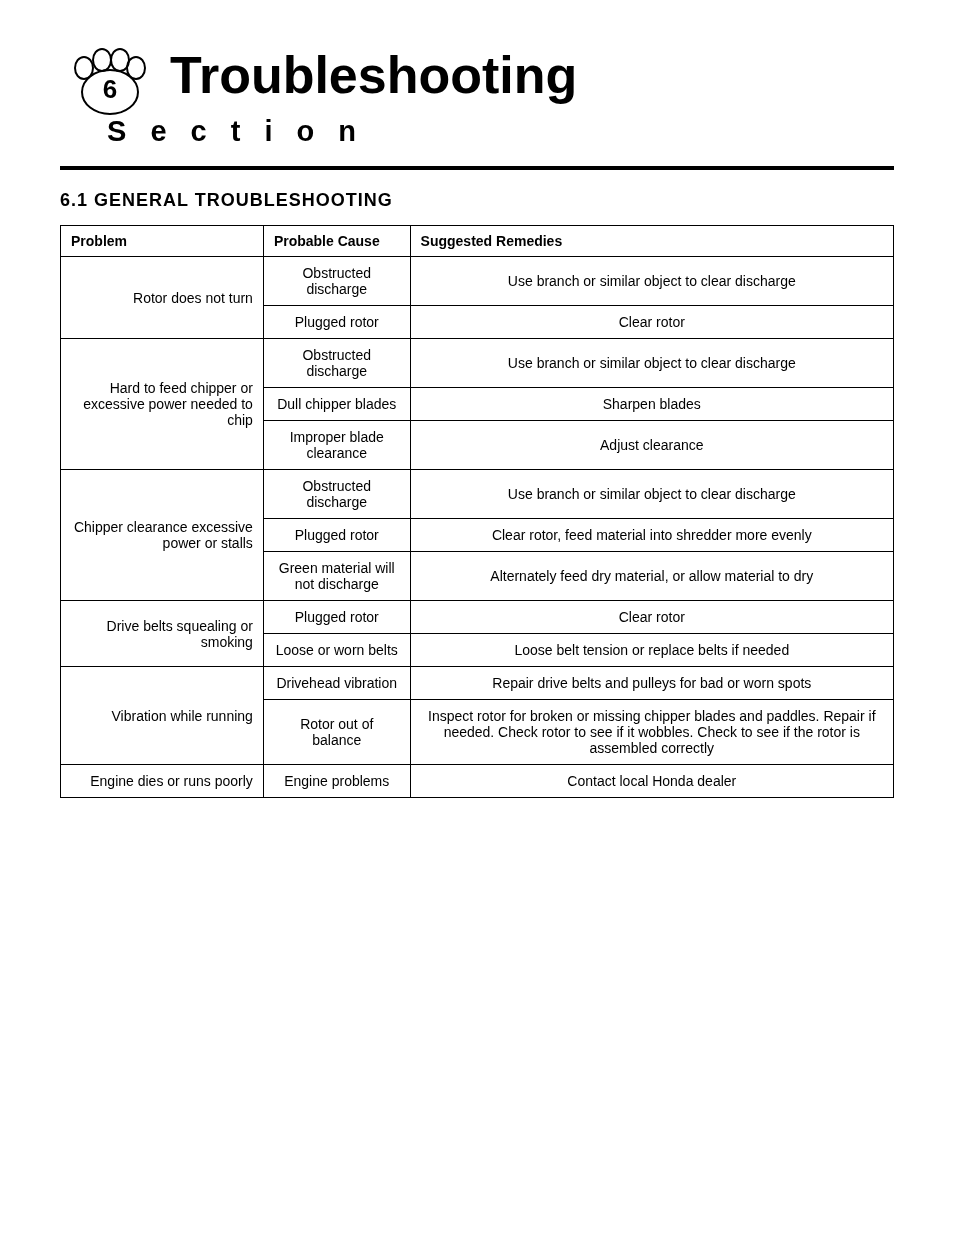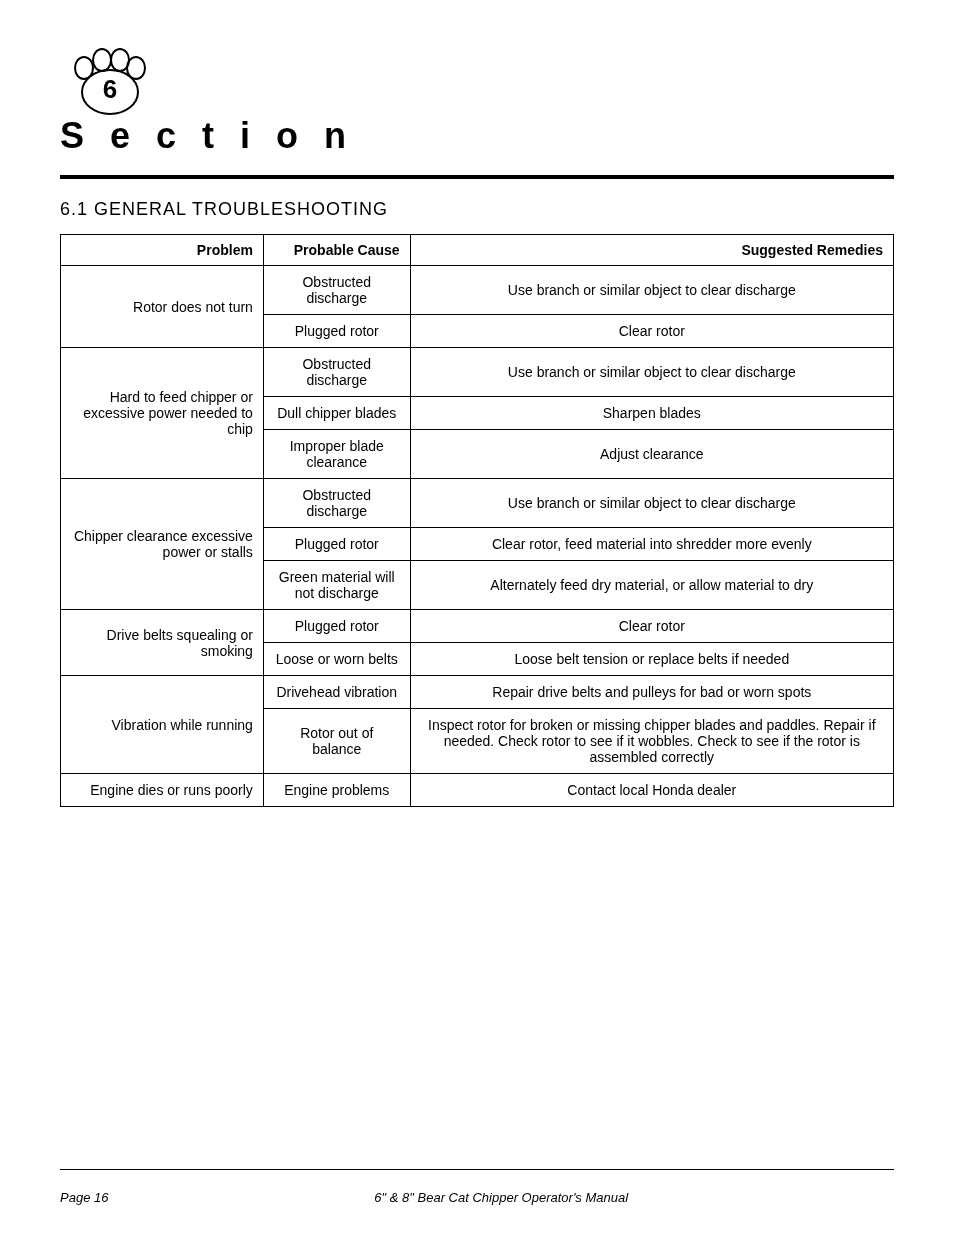"Troubleshooting" div.section-title-text { html: none -> <div>Troubleshooting</div> }
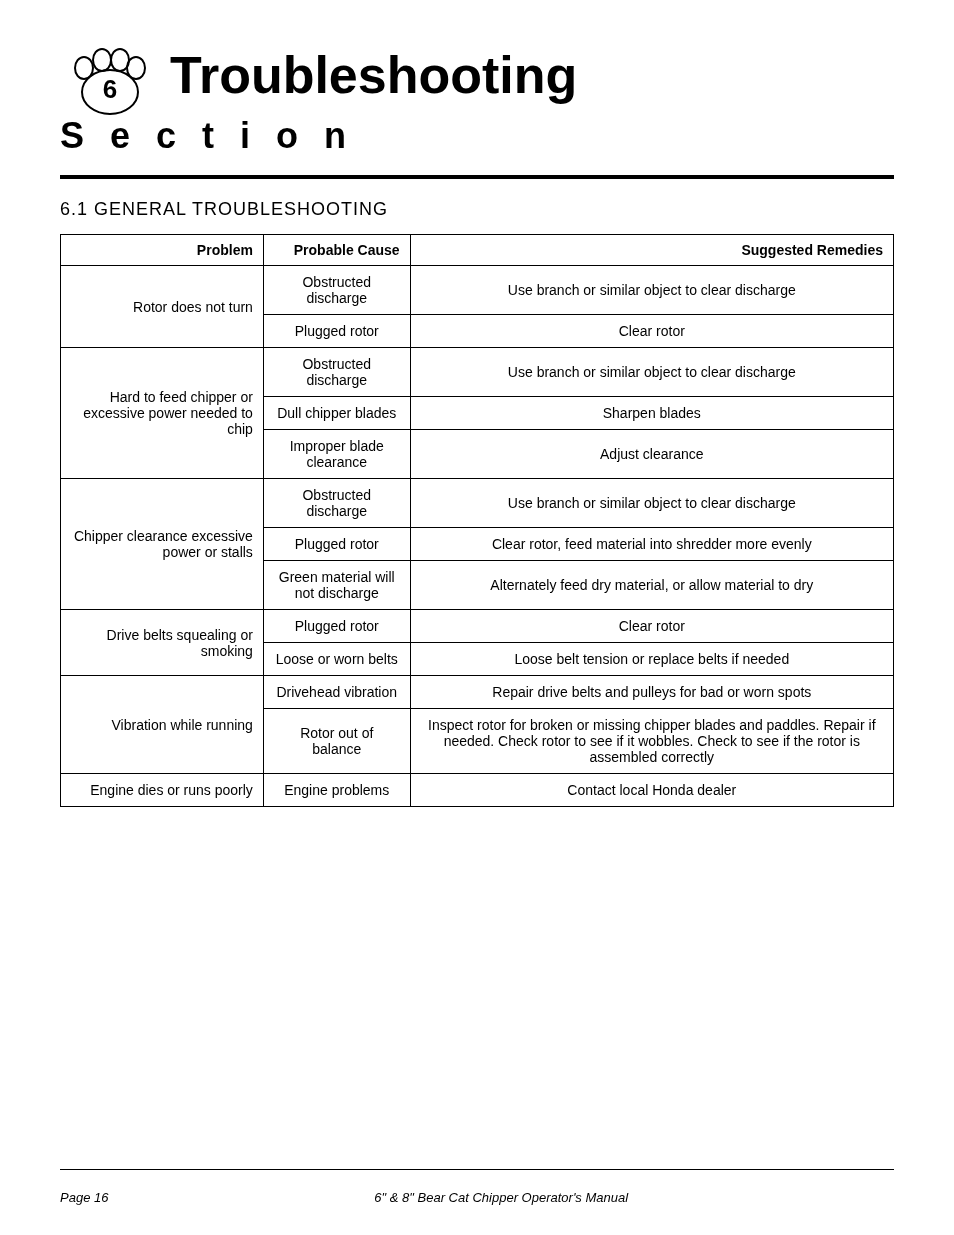"S e c t i" .section-word { font-size: 36px -> 29px; margin-left: none -> 47px }
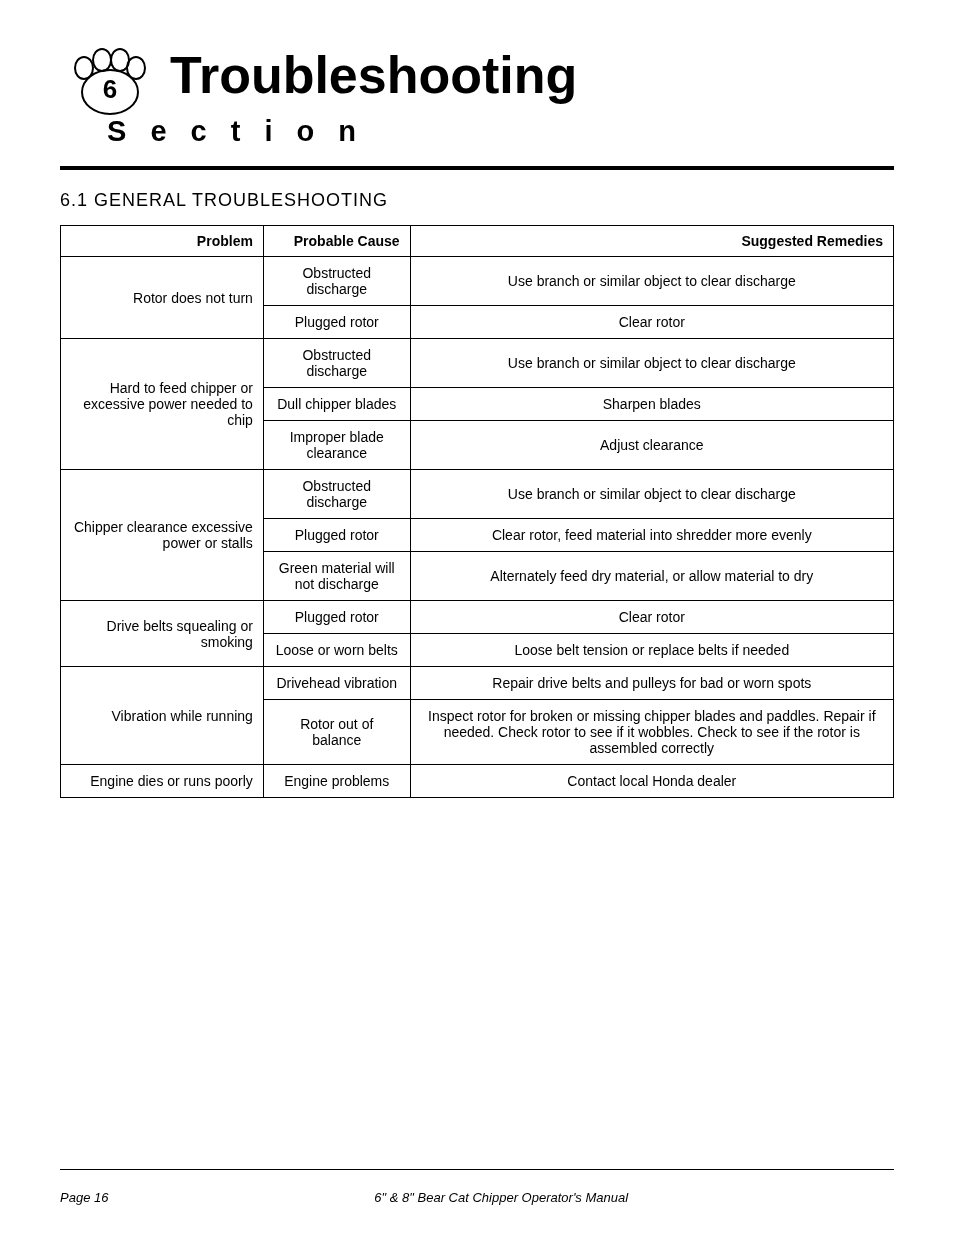"6.1 GENERAL TROUBLESHOOTING" .subsection-title { font-weight: normal -> bold }
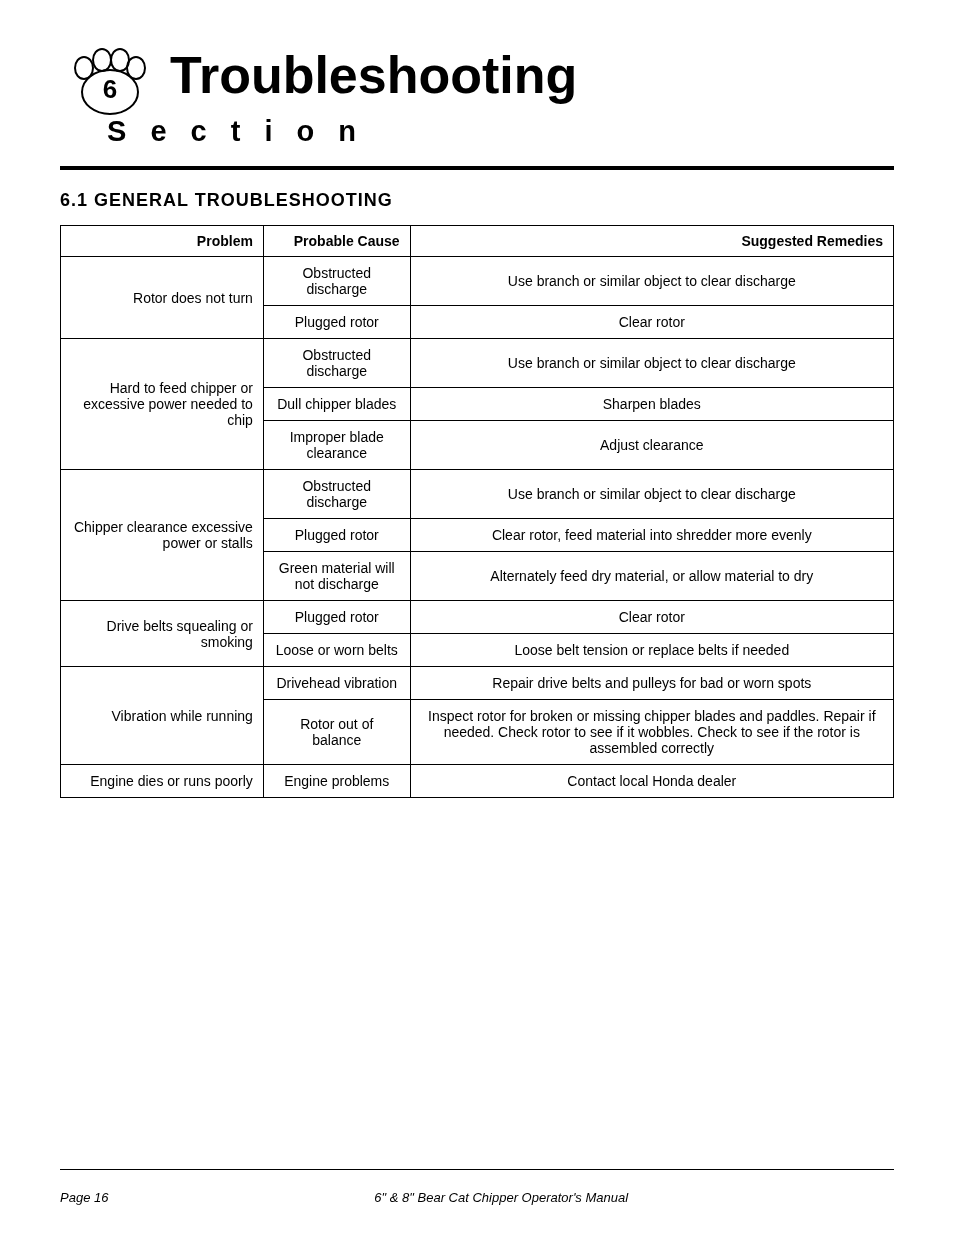"Problem" .trouble-table th { text-align: right -> left }
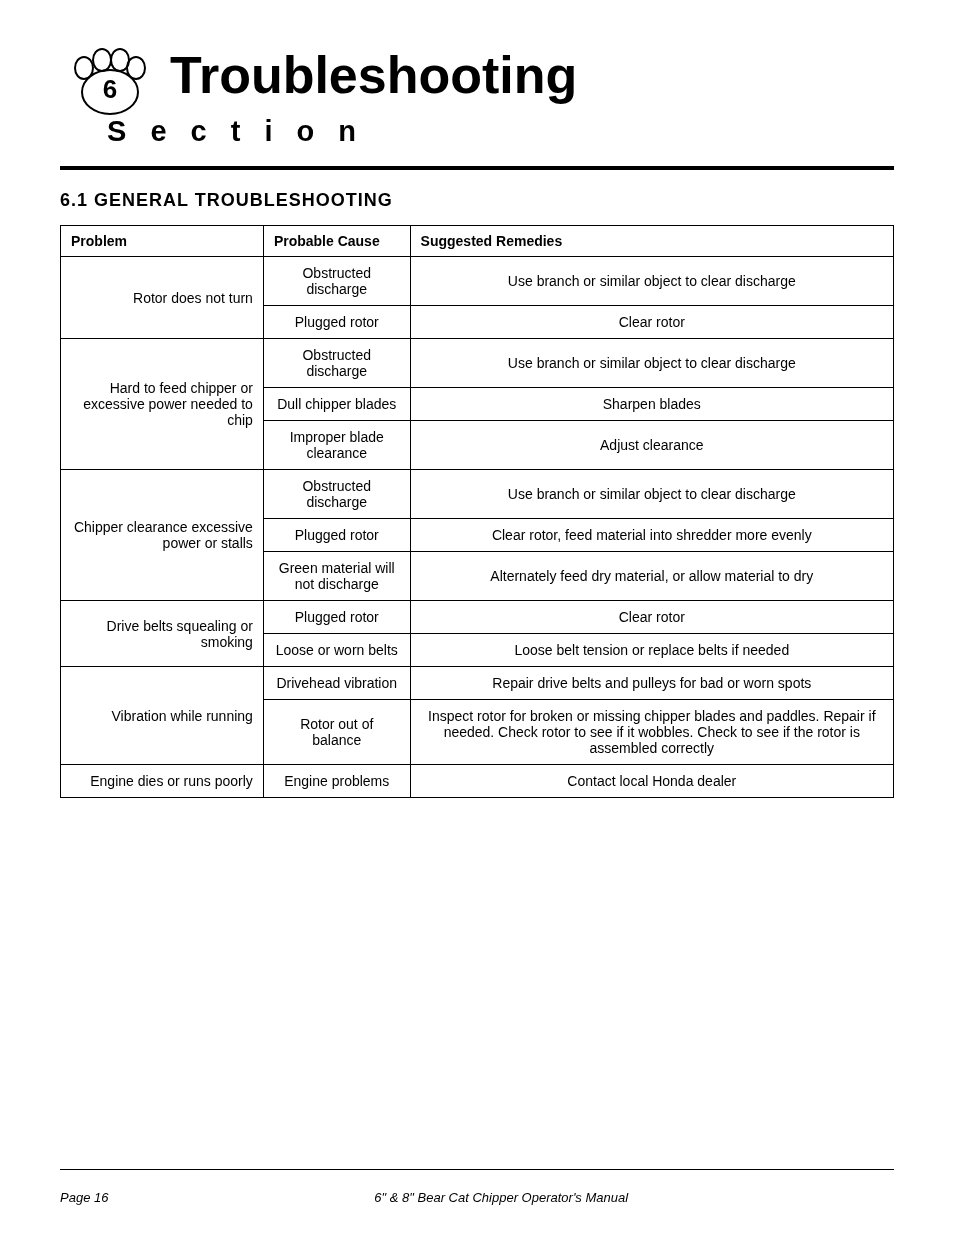"Page 16" div.footer { html: <div> <span>Page 16</span> <span>6" &amp; 8" Bear Cat Chipper Operator's Manual</span> <span></span> </div> -> none }
